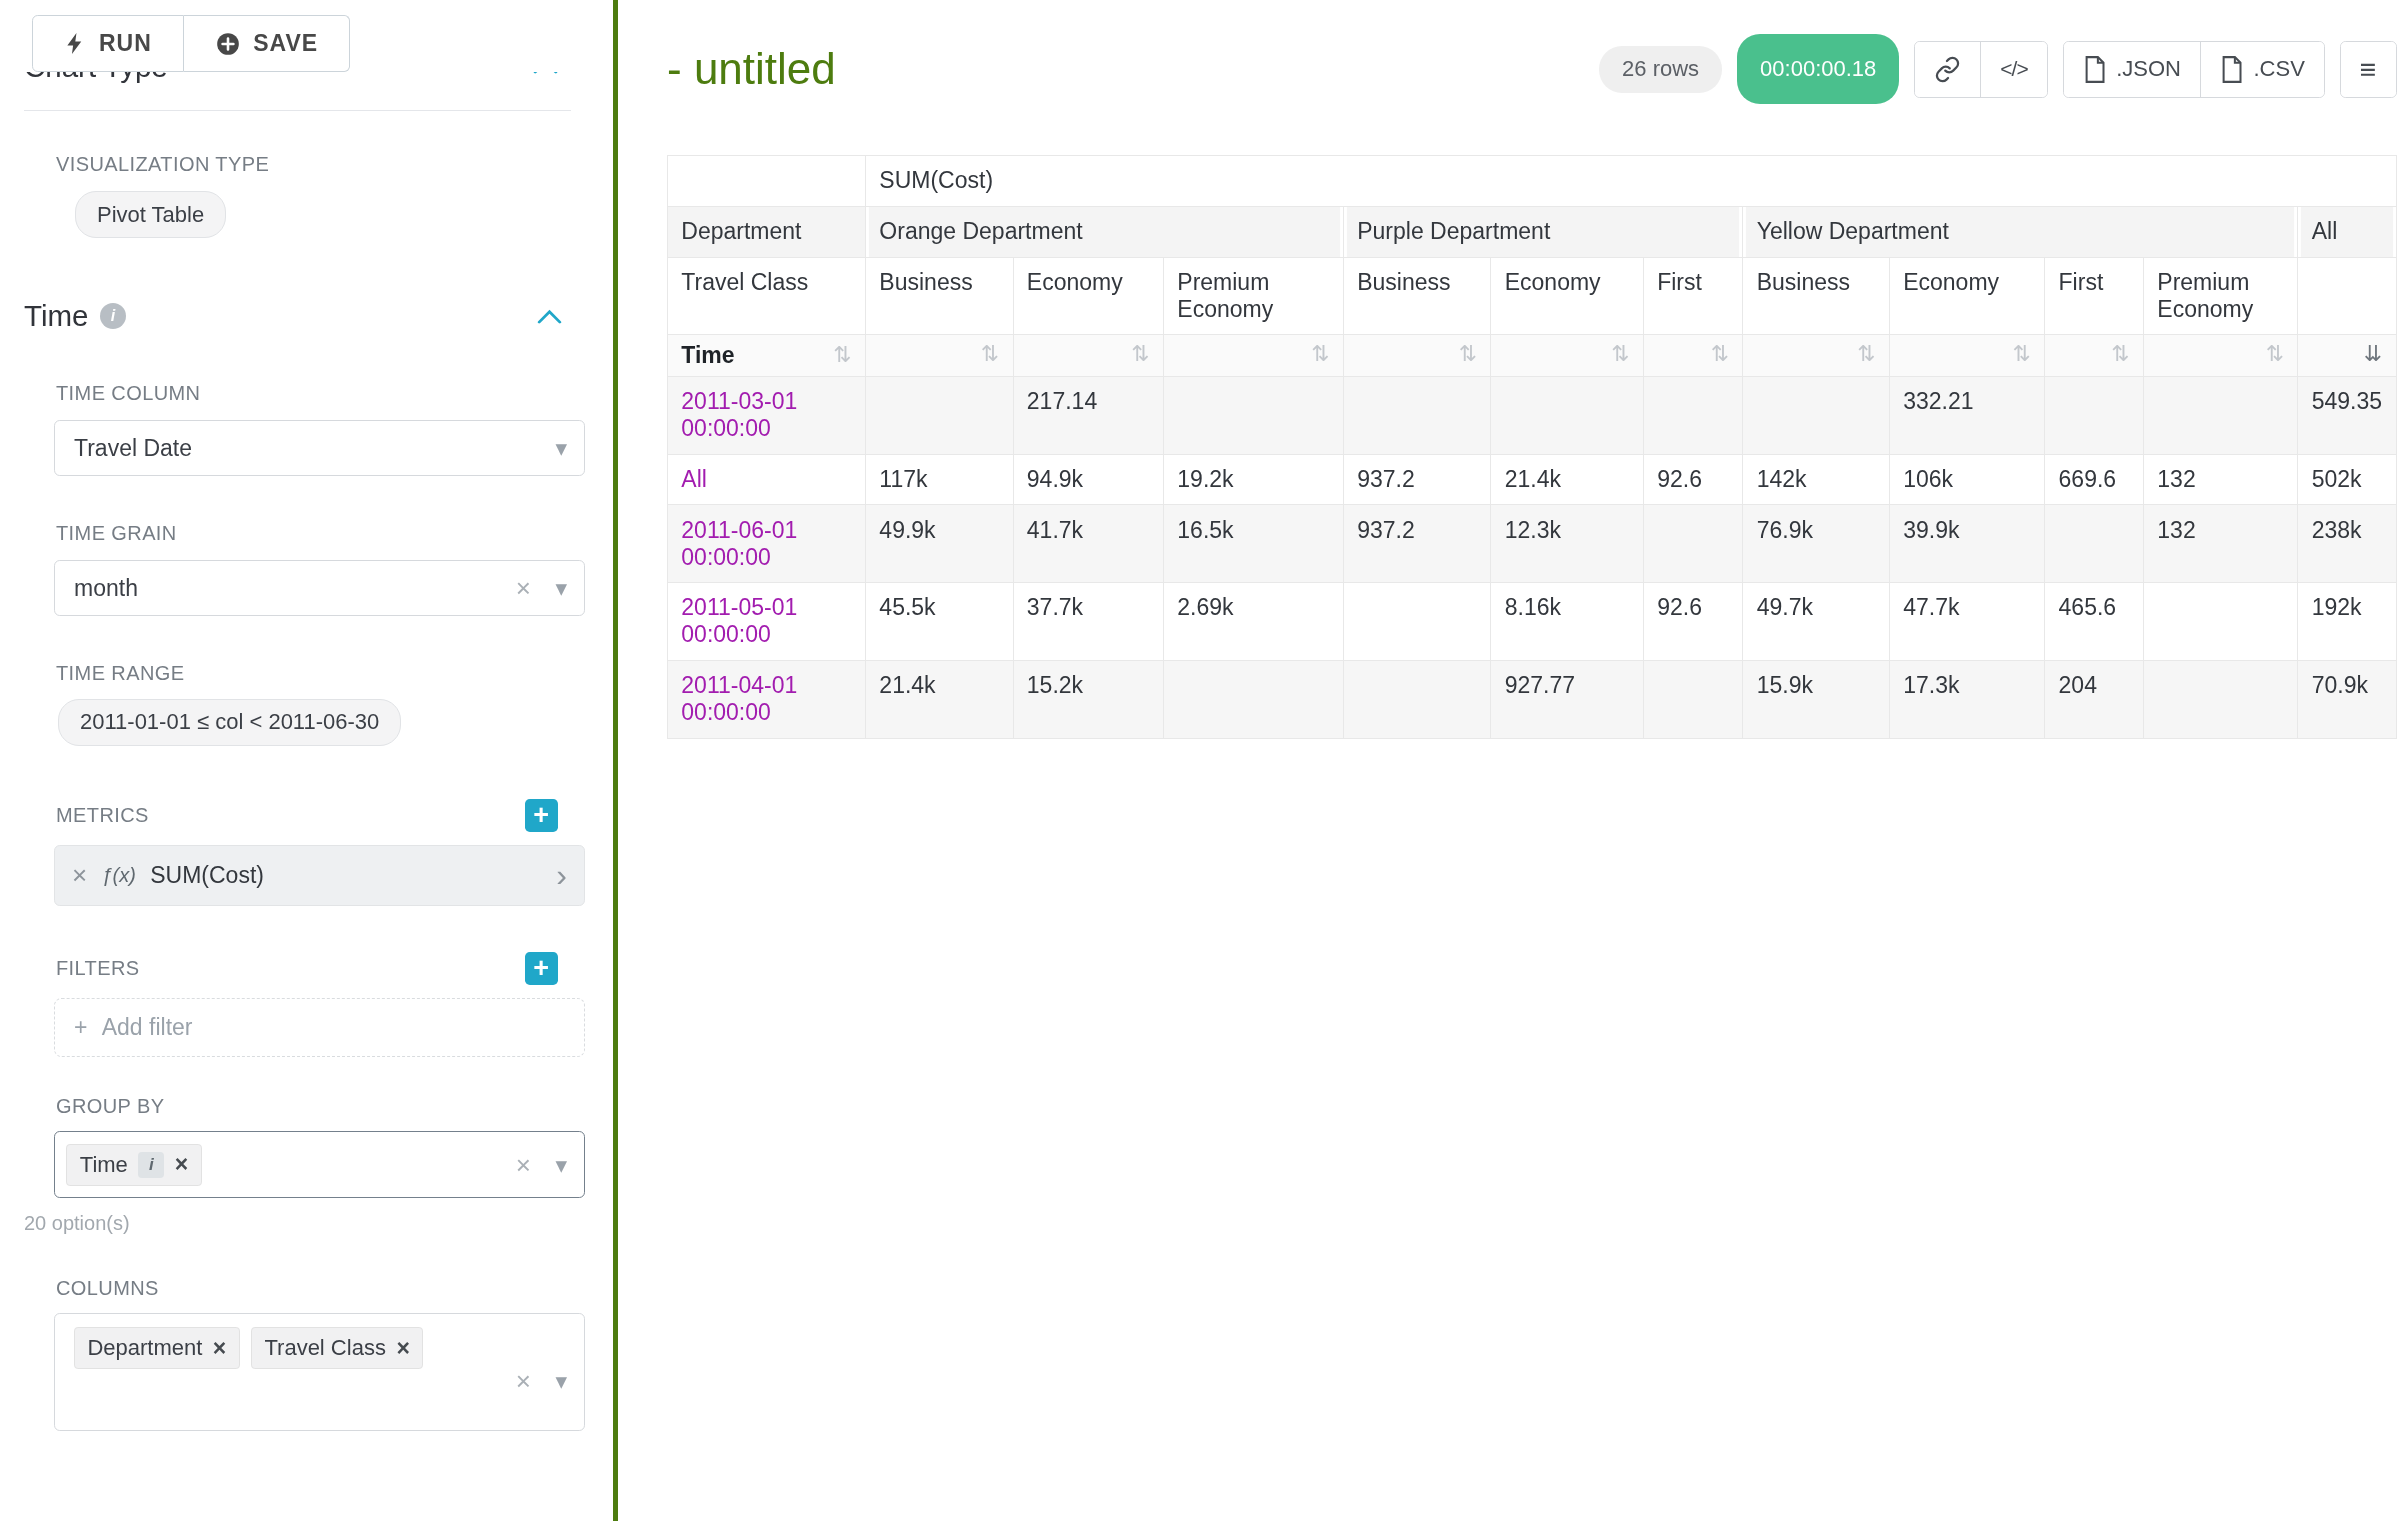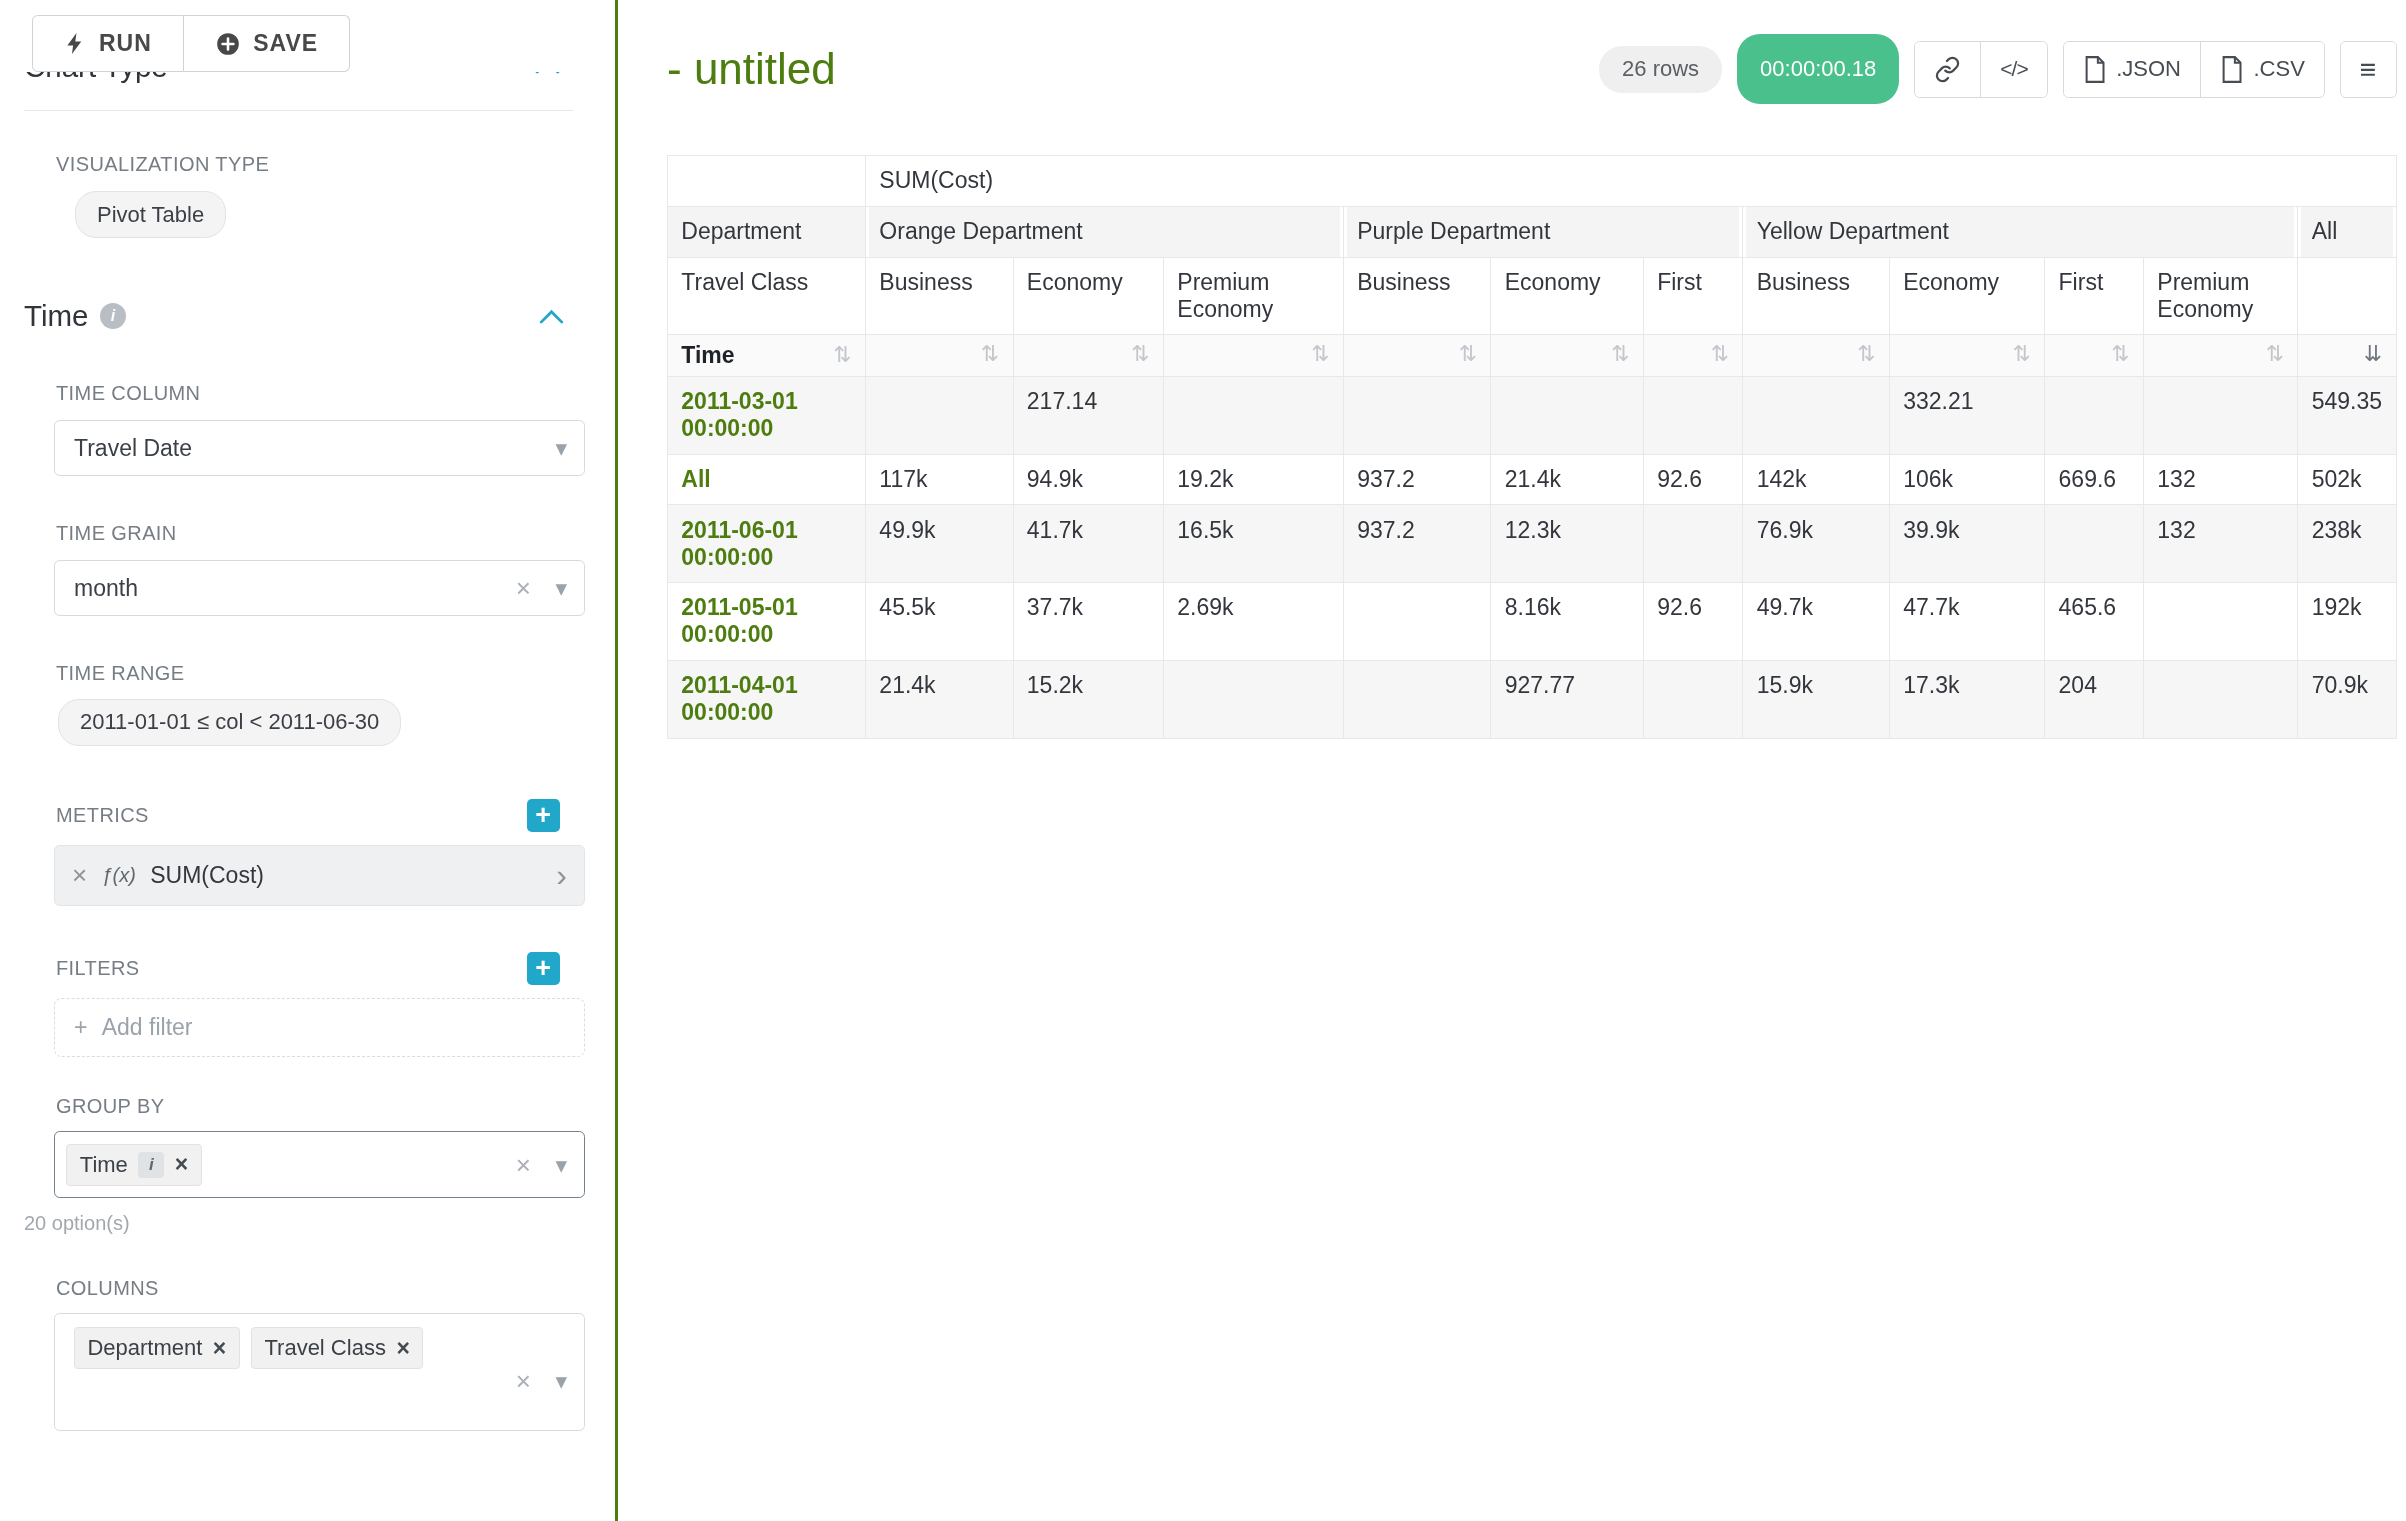"RUN" .sidebar { border-right: 3px solid #4d7c0f -> 5px solid #4d7c0f }
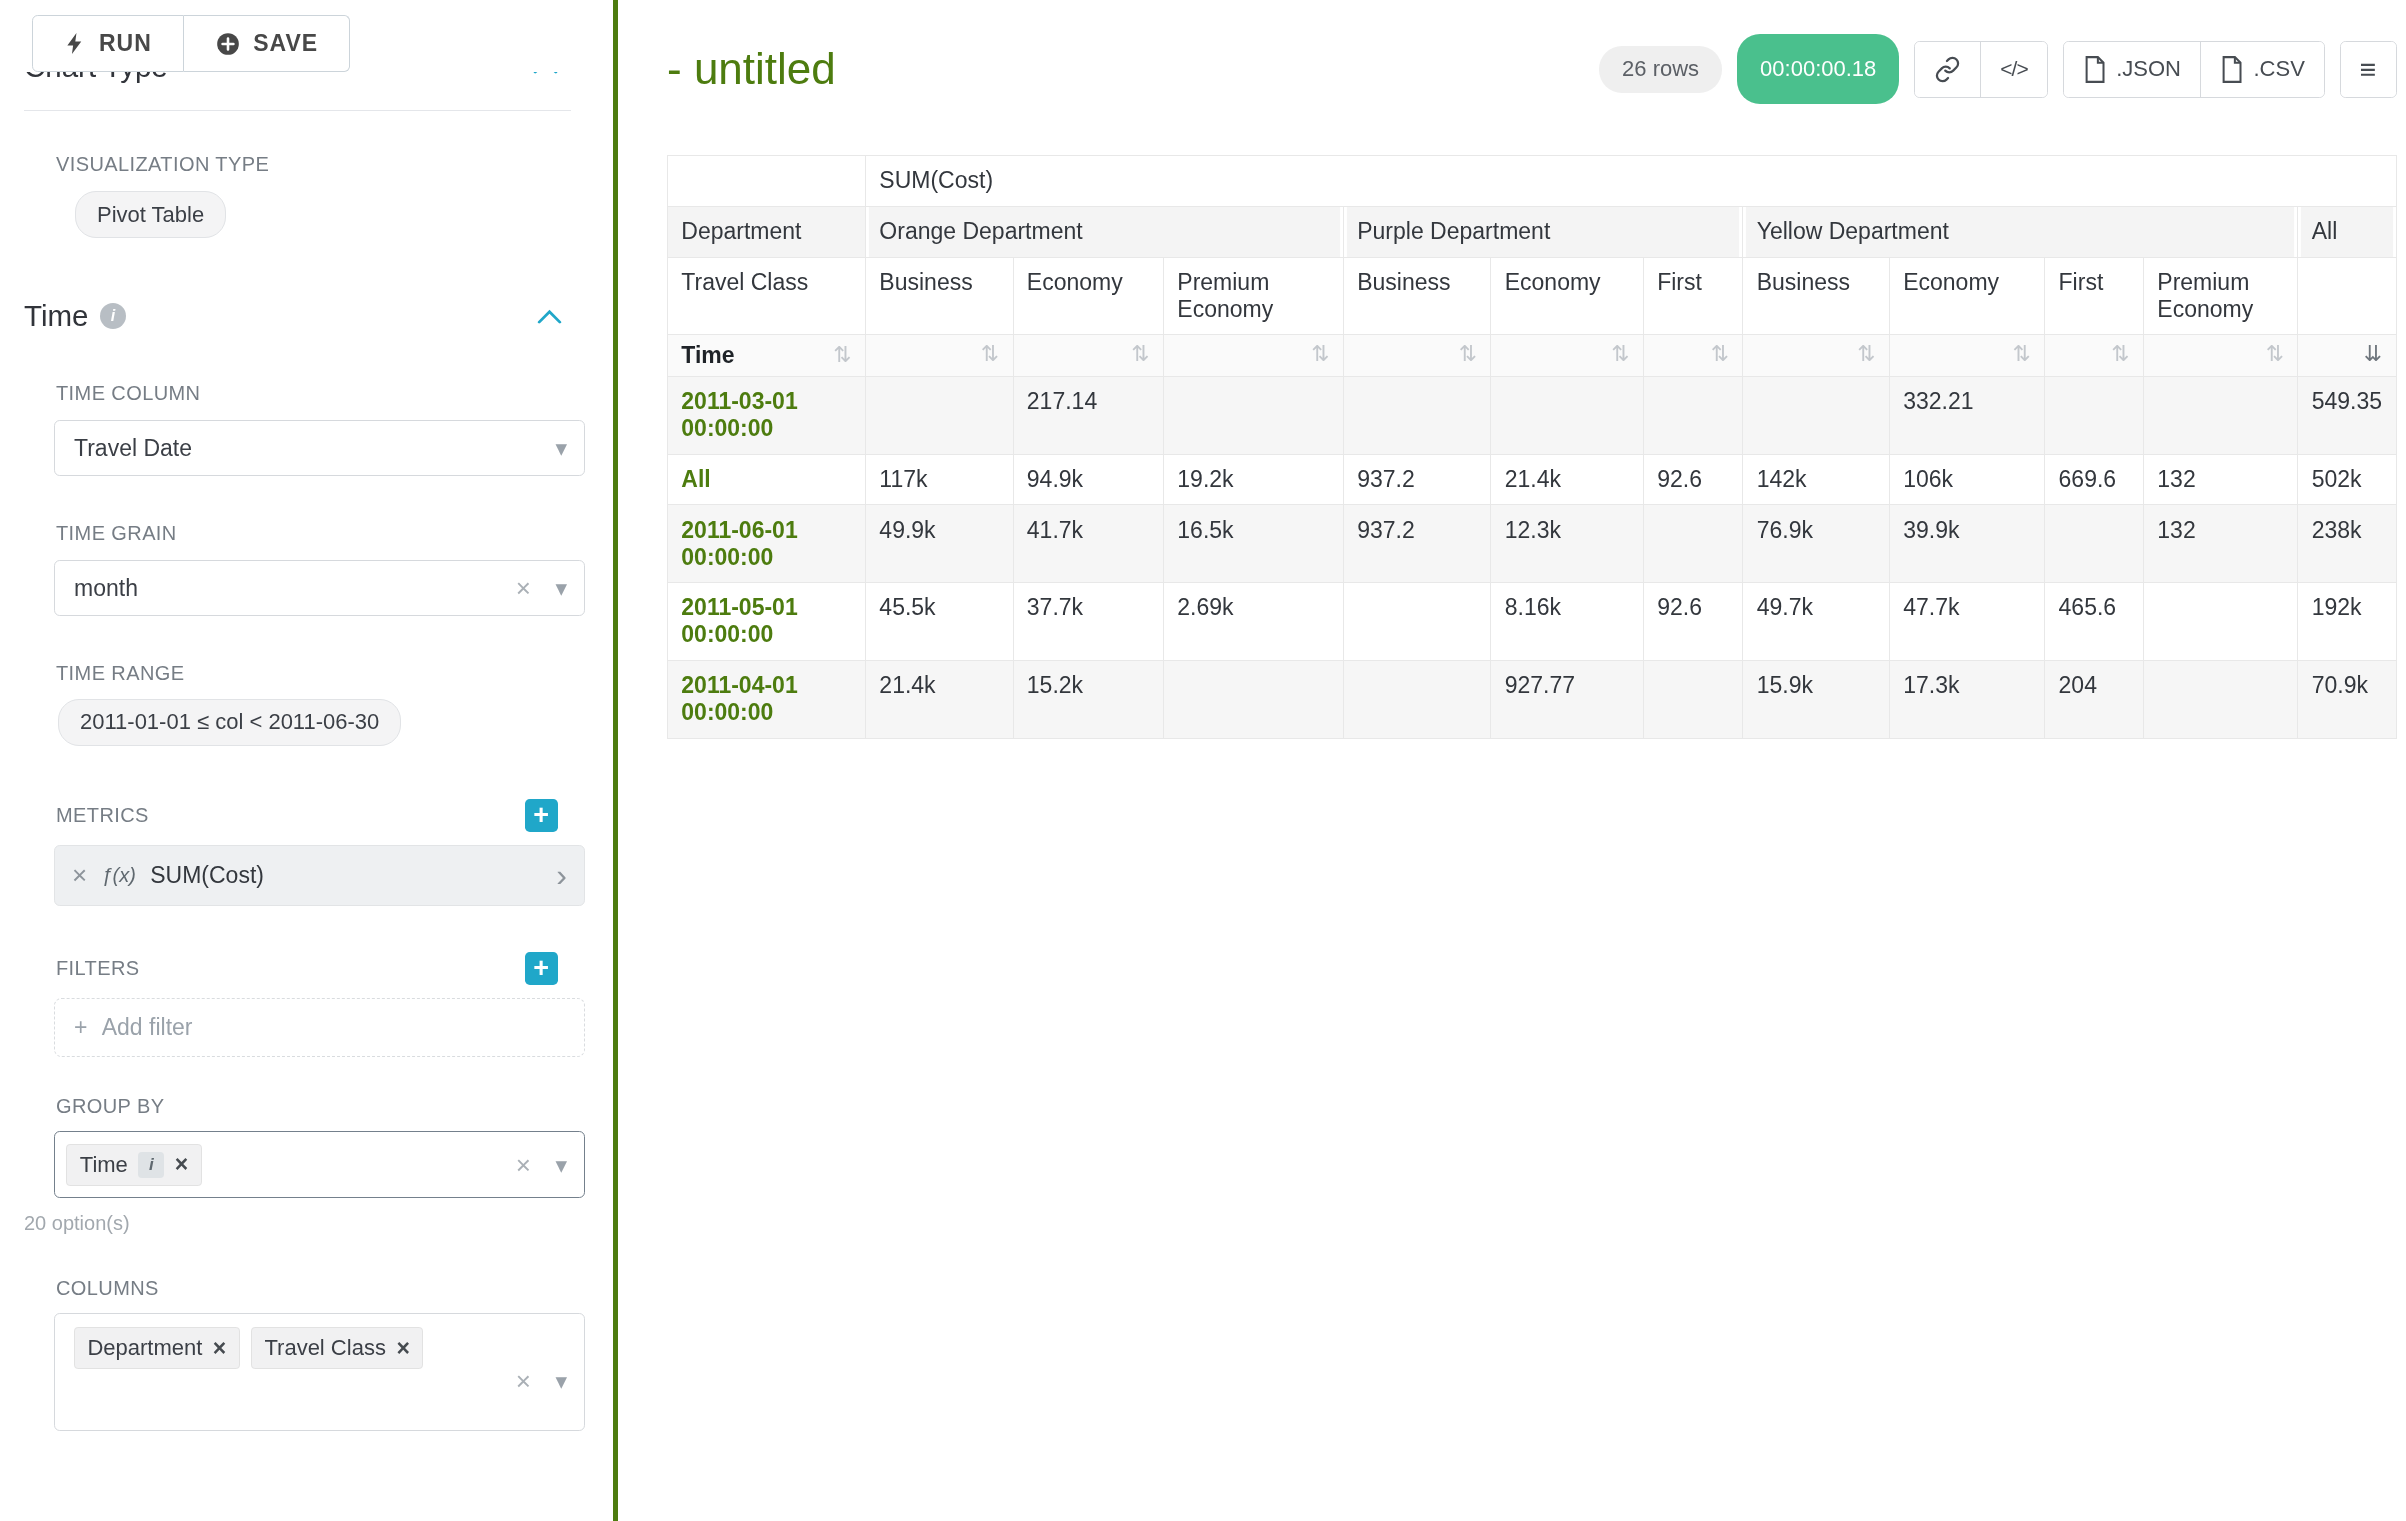"2011-03-01 00:00:00" .pivot td.row-head { color: #4d7c0f -> #a21caf; font-weight: 700 -> 400 }
